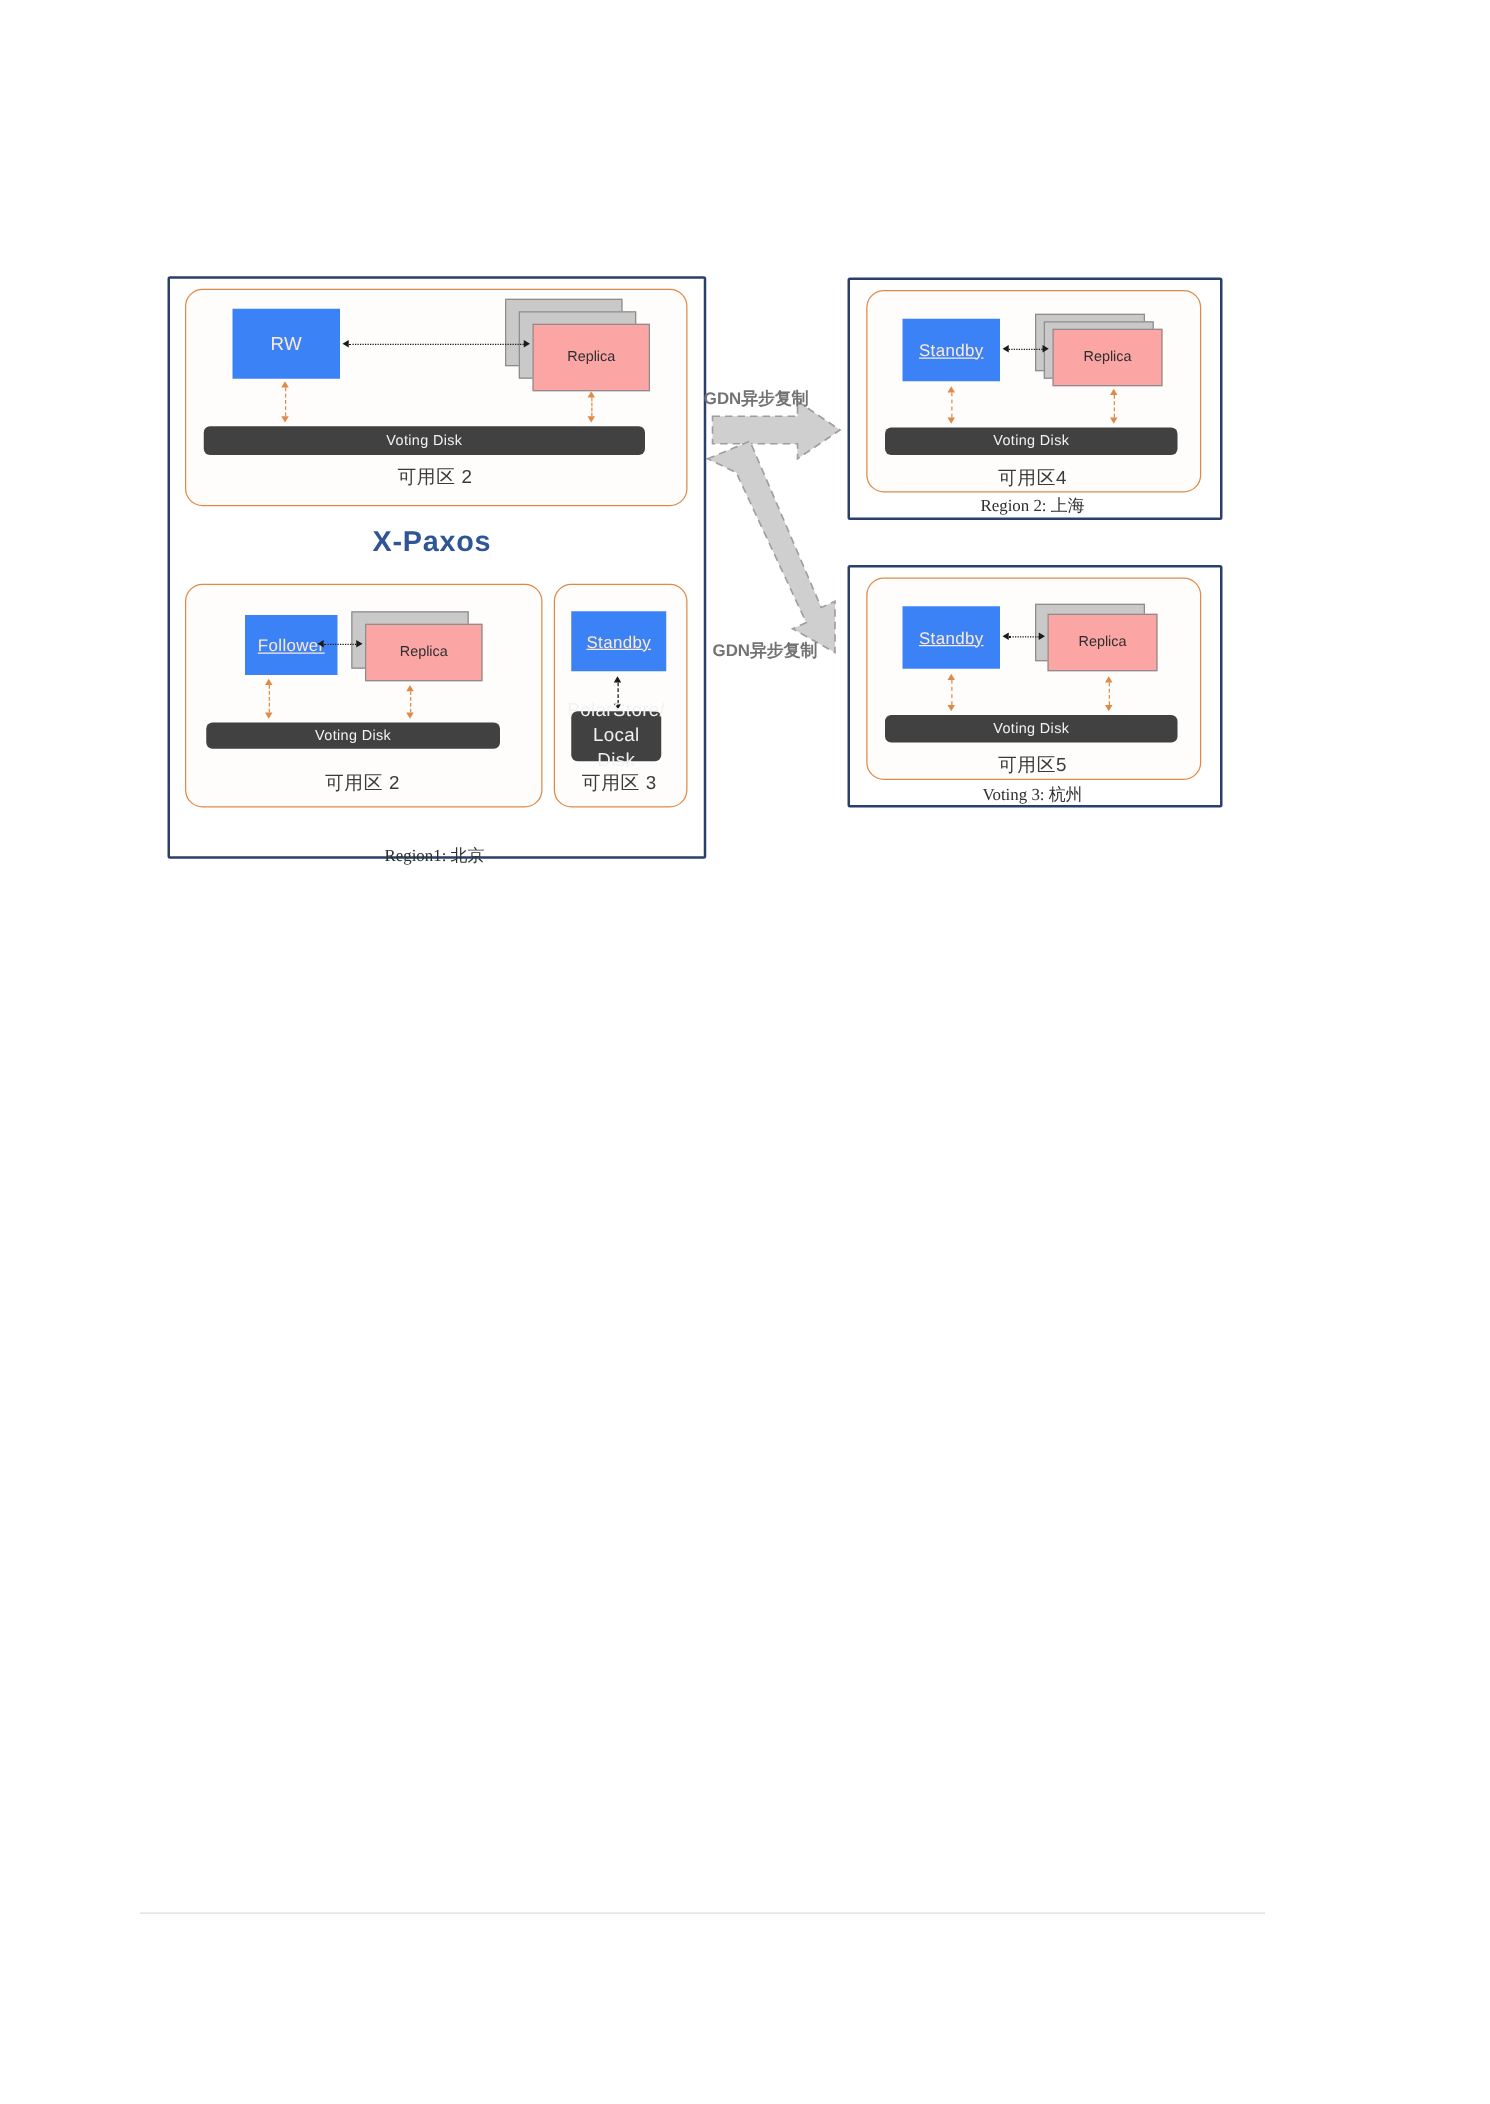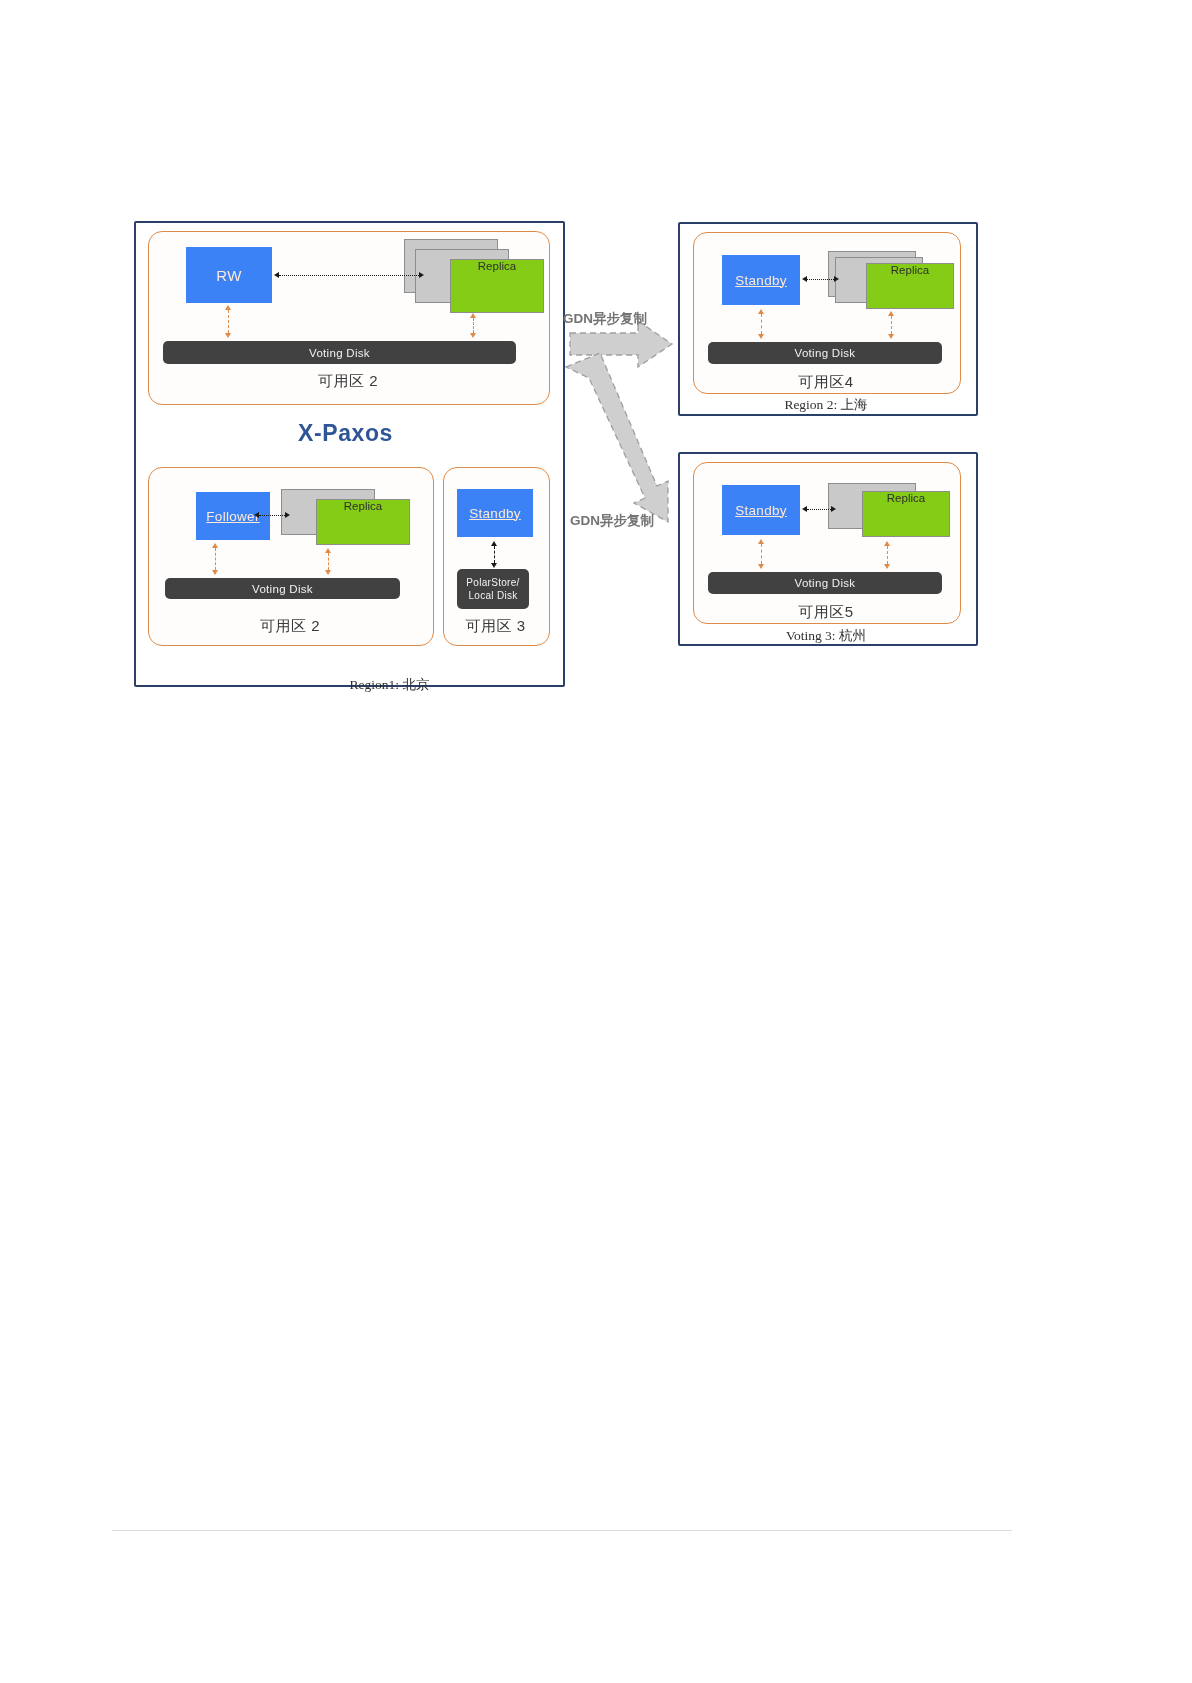"Replica" .replica-stack .sheet.front { align-items: flex-start -> center; background: #84cc16 -> #fca5a5; margin-left: 24px -> none }
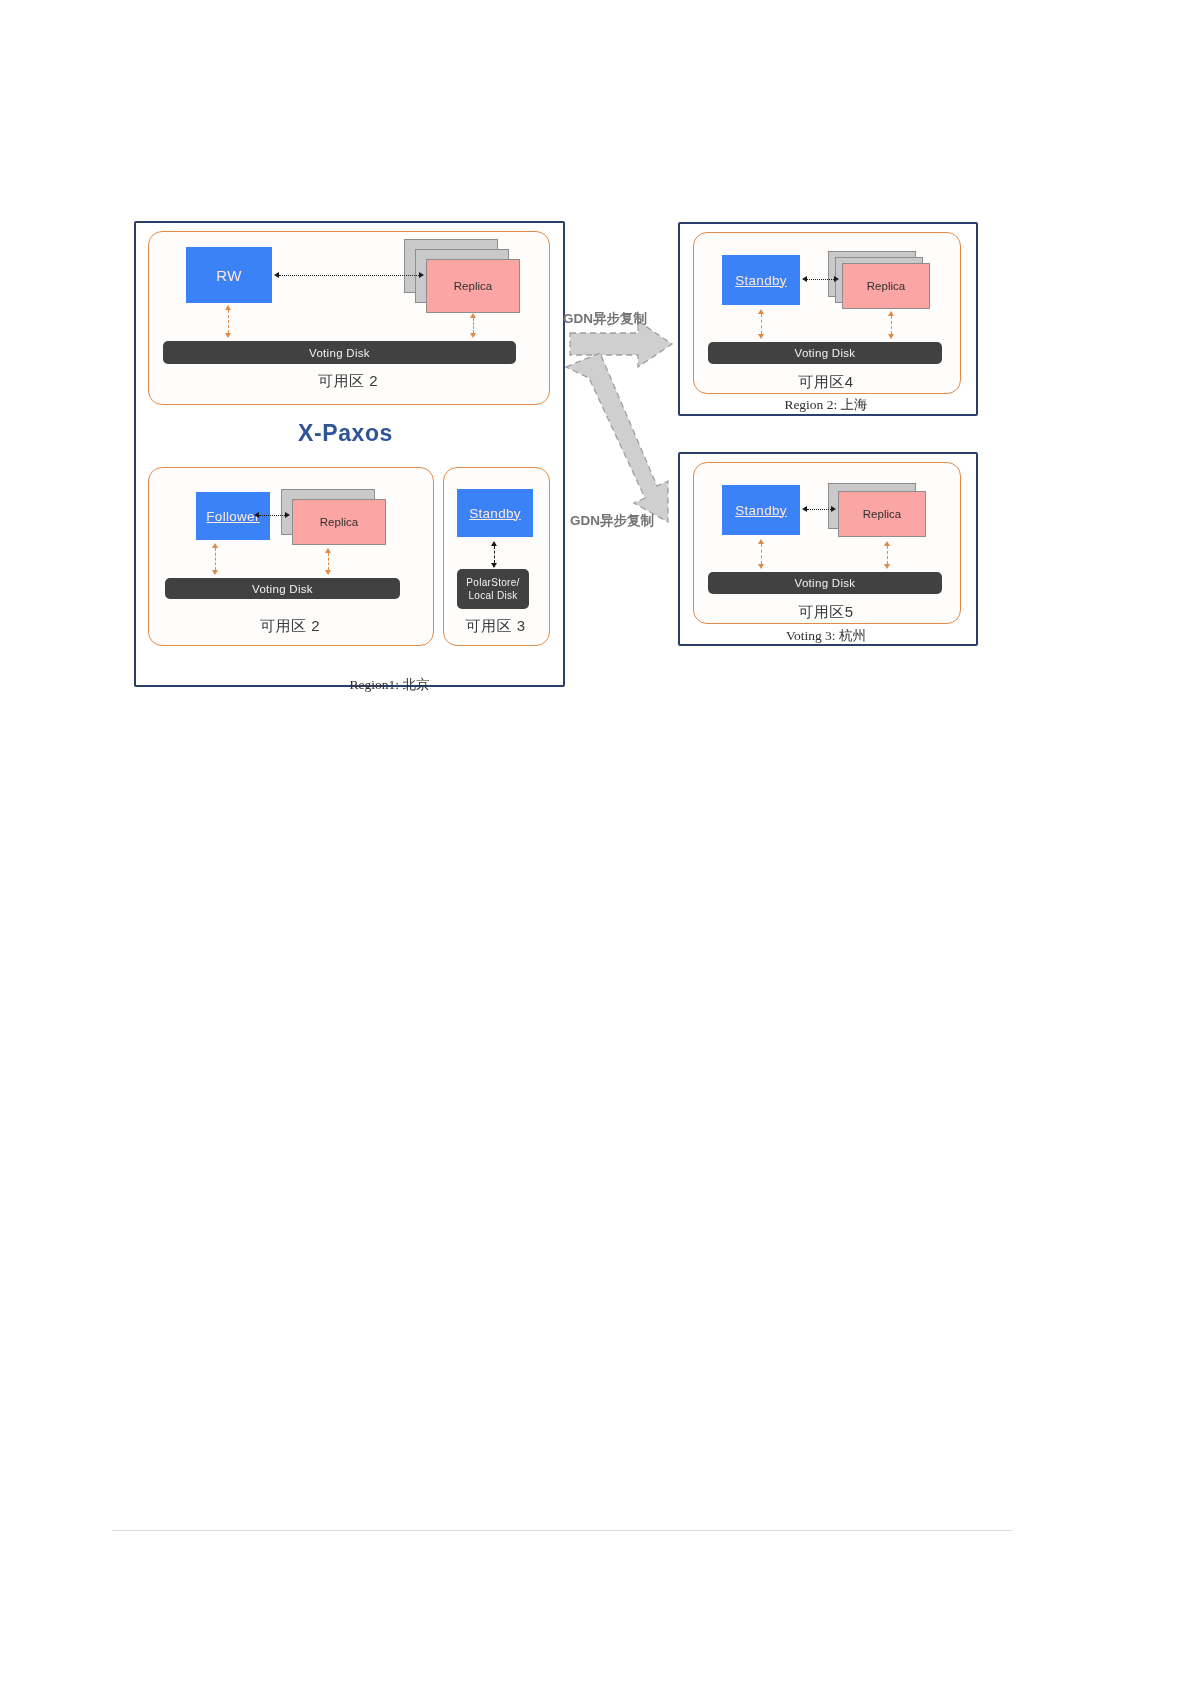"PolarStore/" .vdisk.multiline { font-size: 10px -> 15px }
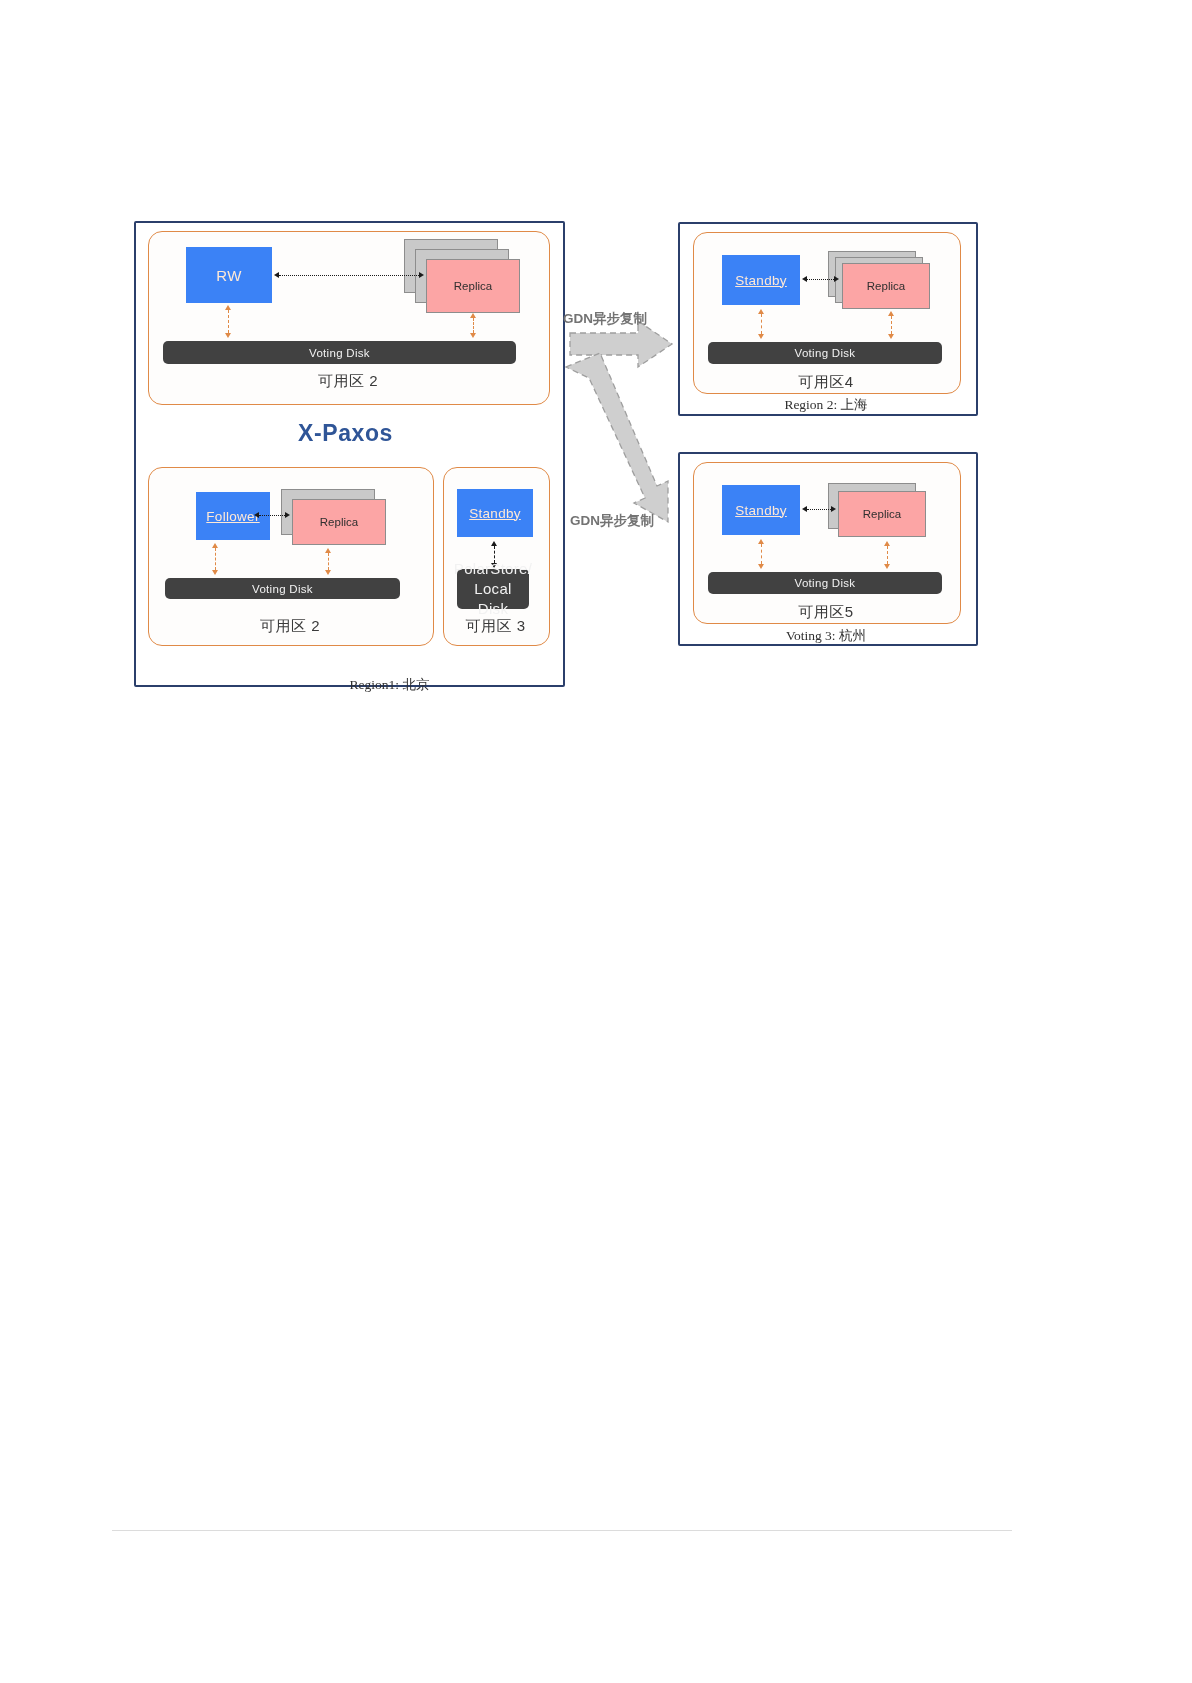"Region1: 北京" div.region-label { margin-left: 42px -> none }
